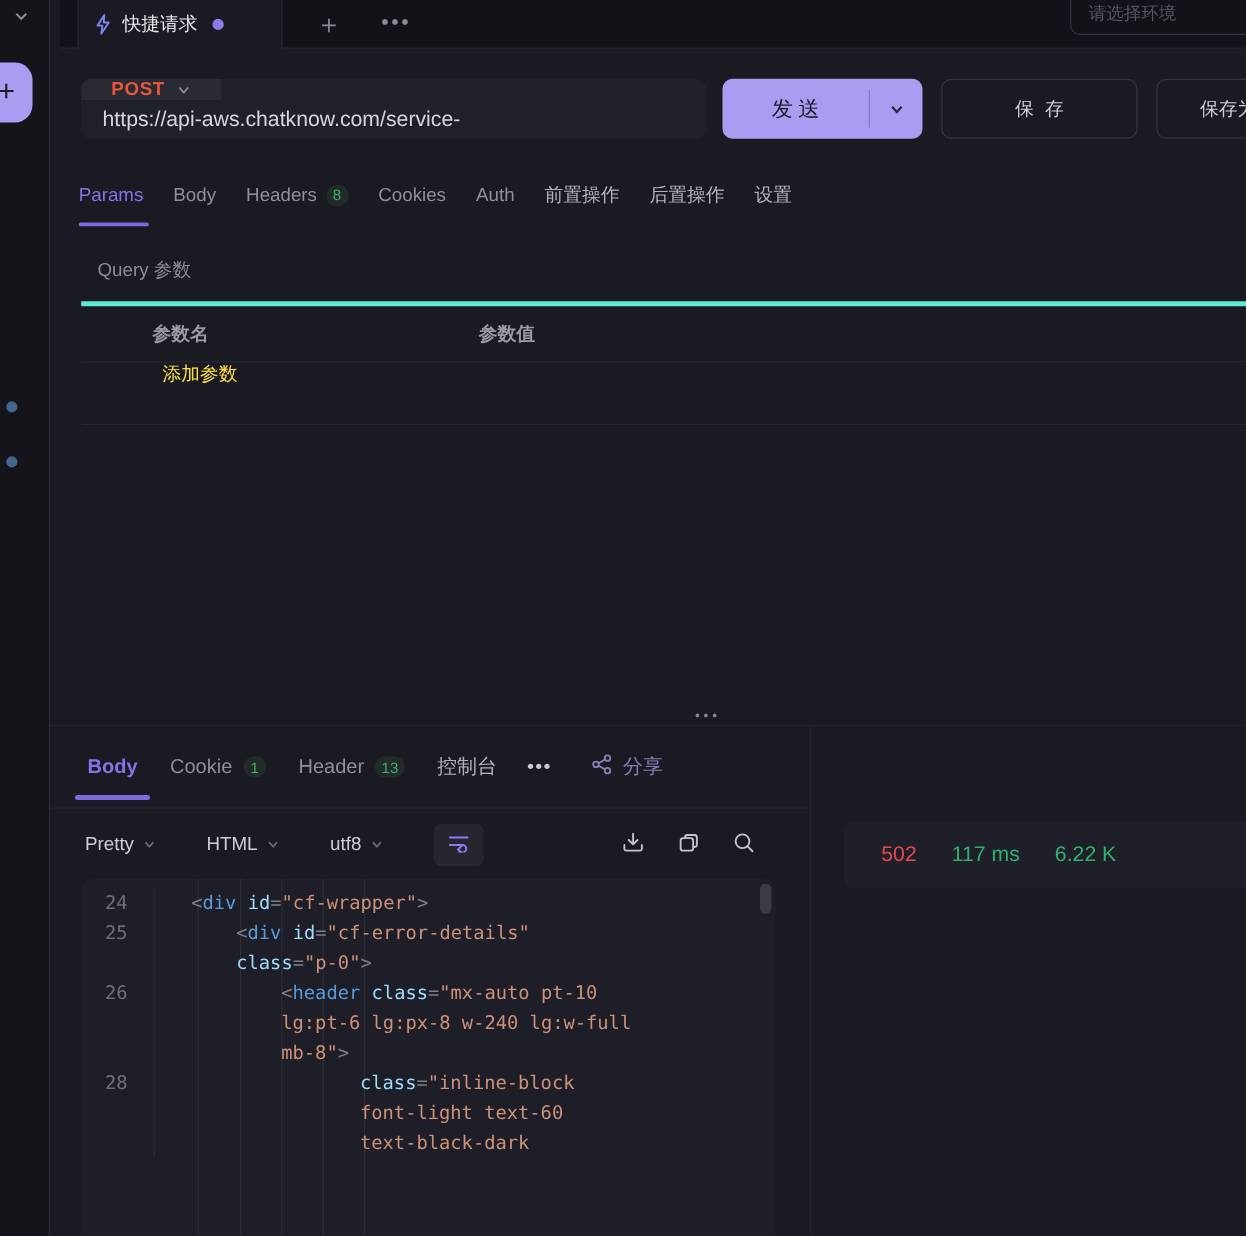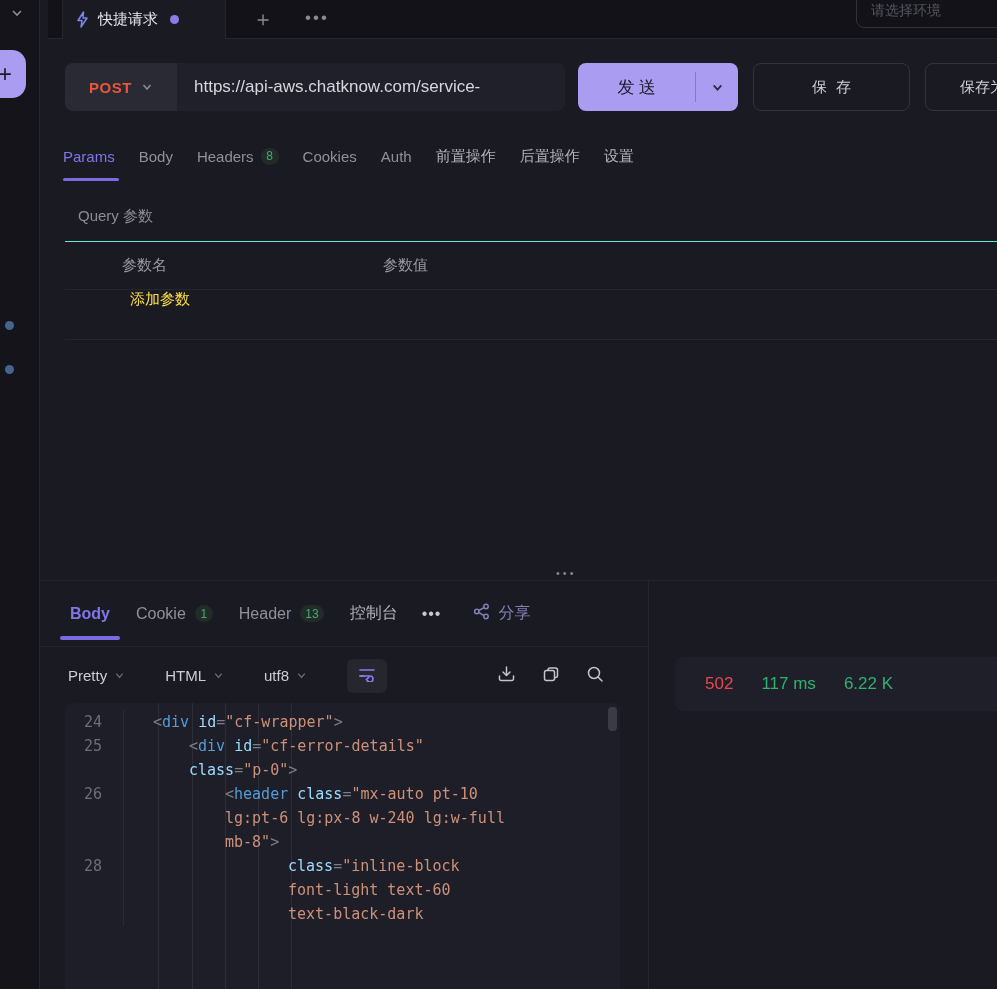"POST" .url-control { flex-direction: none -> column }
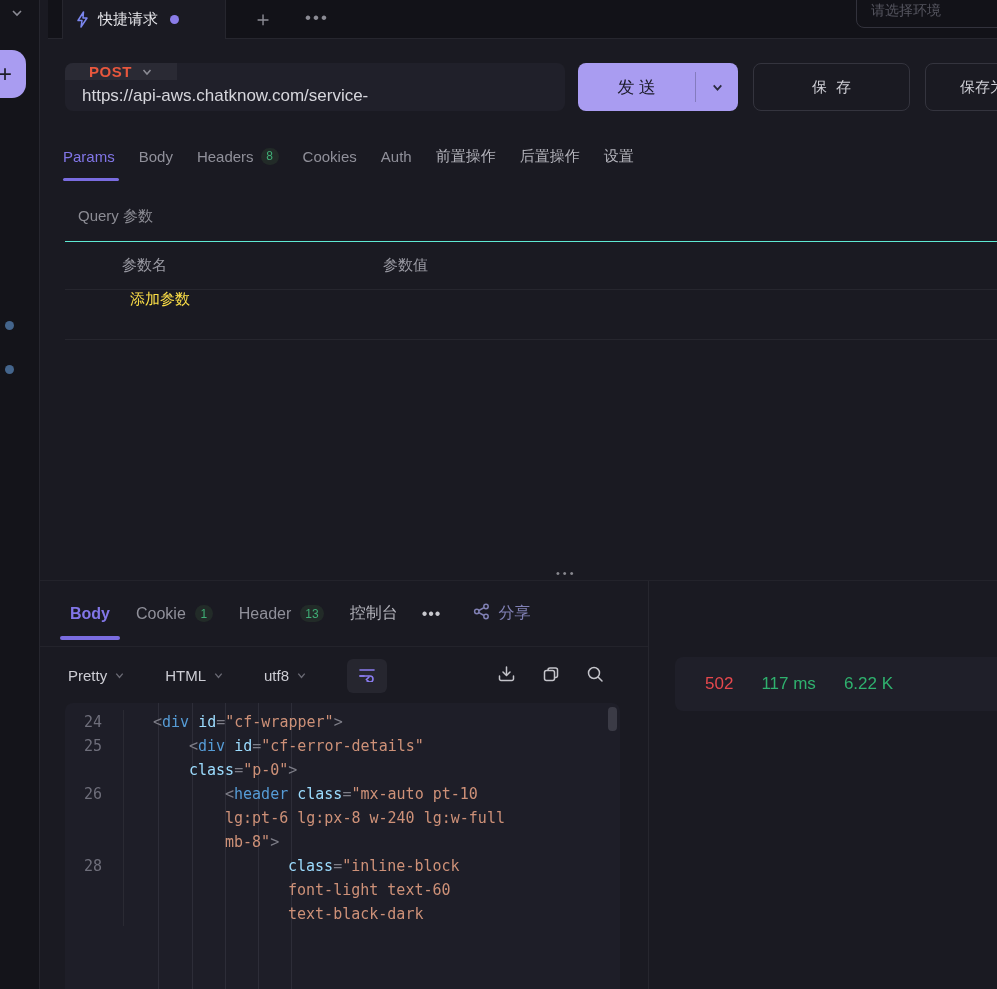"参数名" .q-head { border-top: 1px solid #5eead4 -> 4px solid #5eead4; font-weight: none -> bold }
